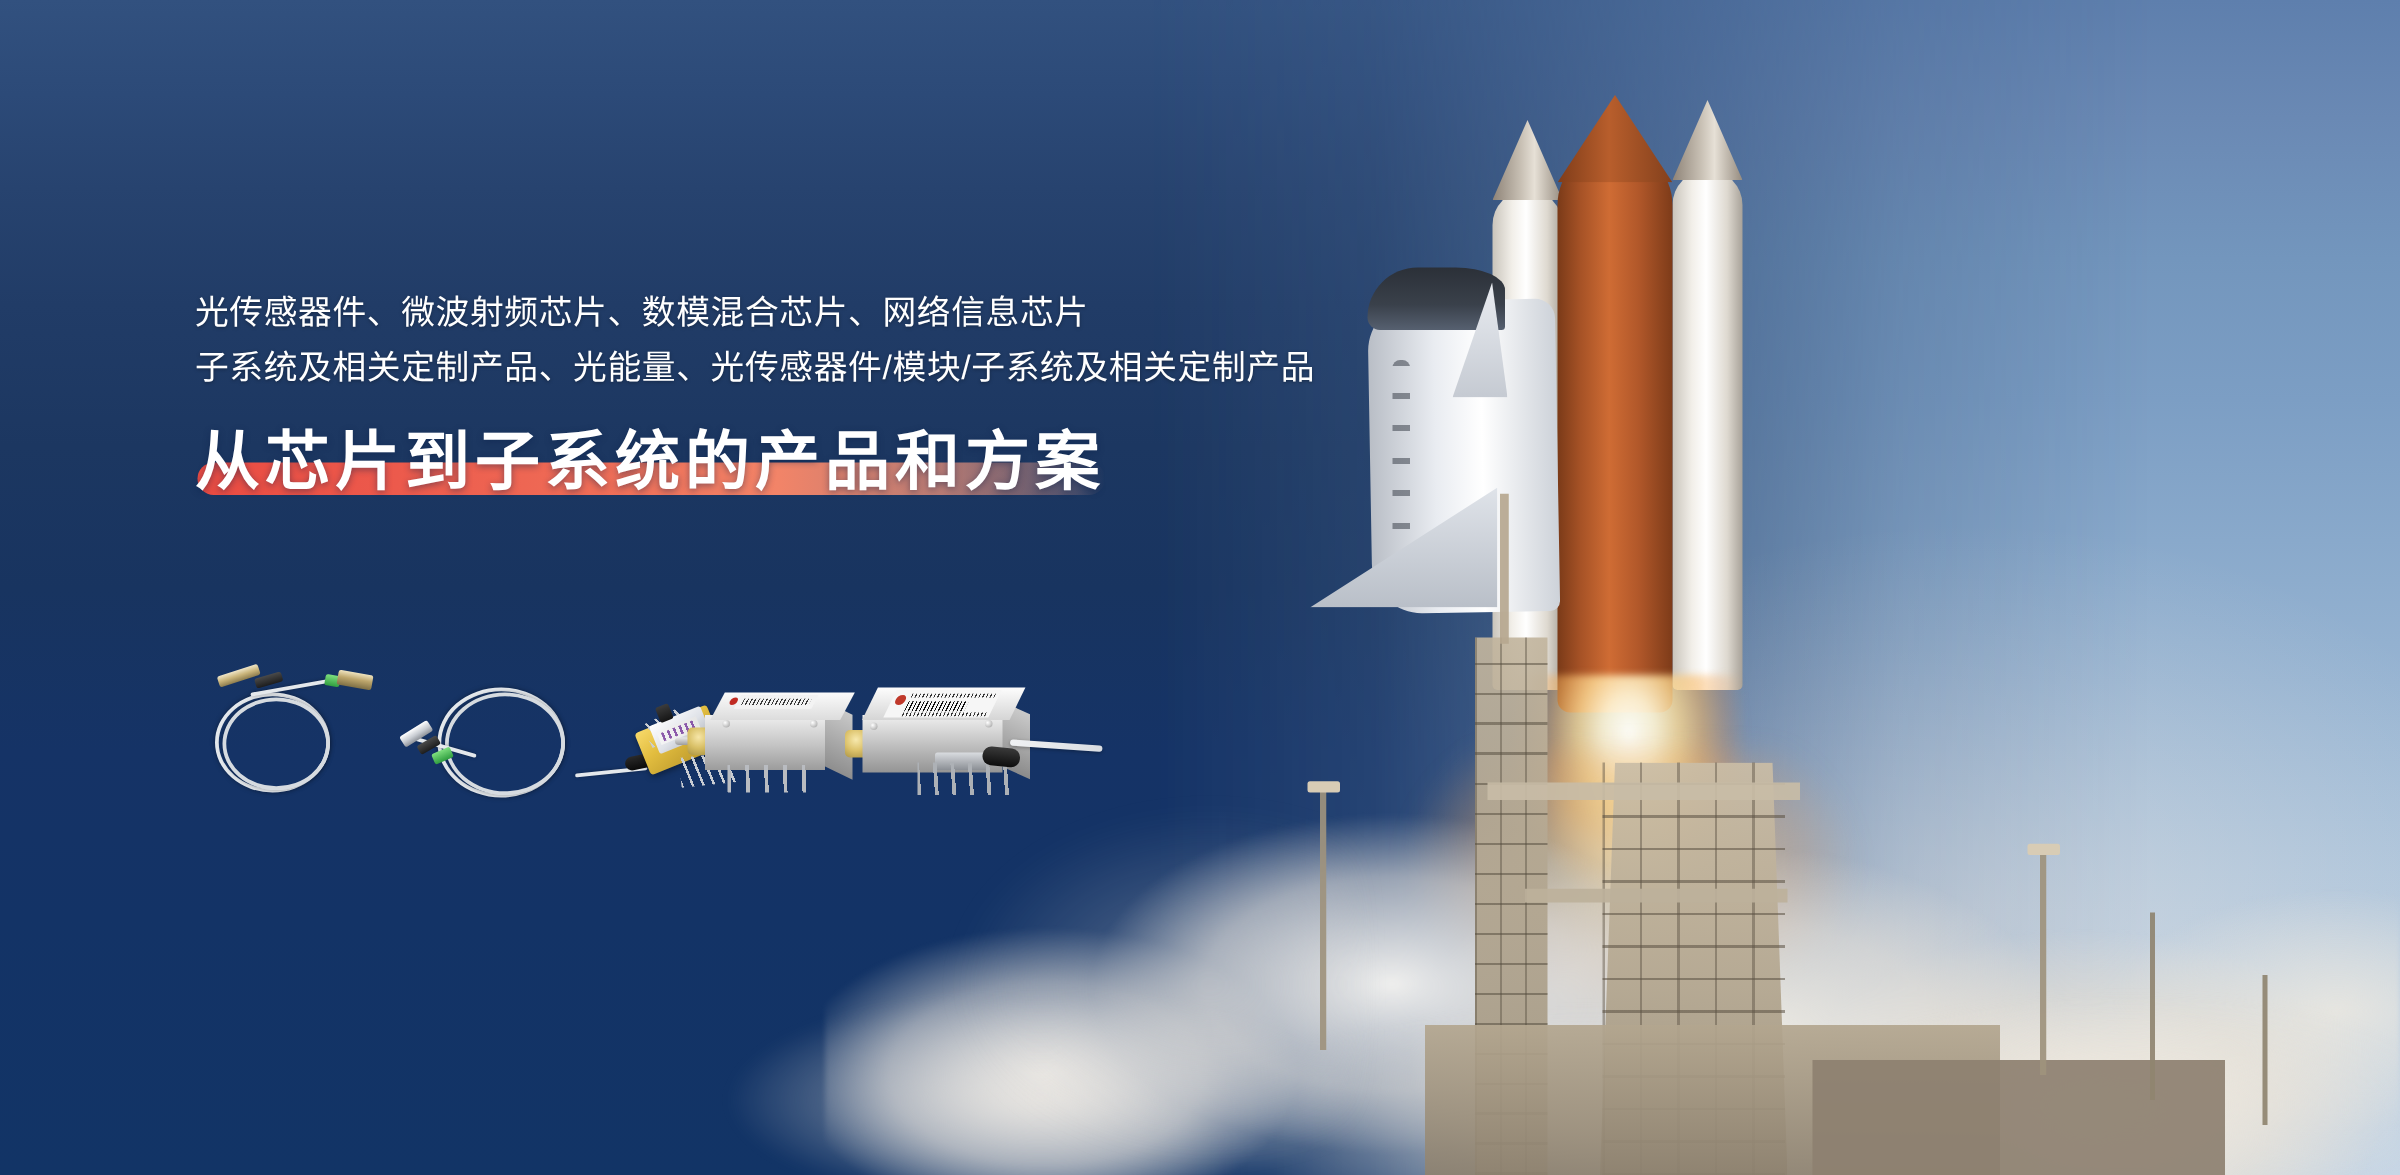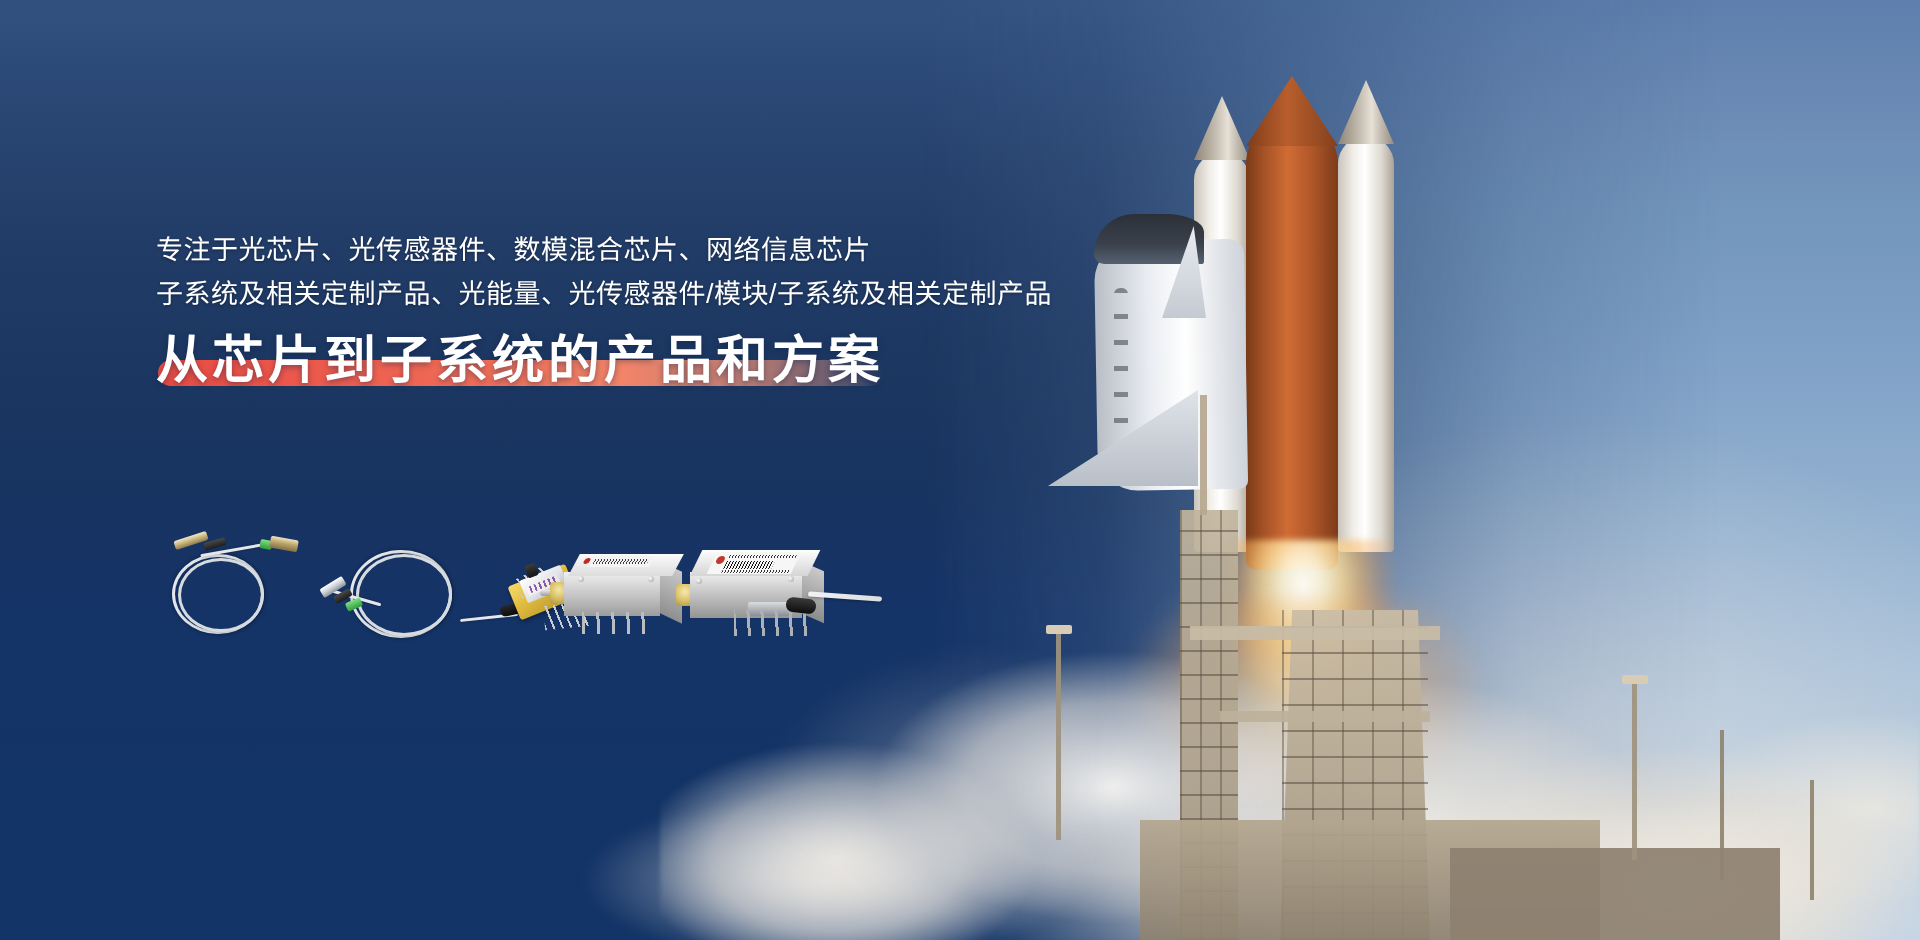"专注于光芯片、光传感器件、数模混合芯片、网络信息芯片" div.sub-line { text: 专注于光芯片、光传感器件 -> 光传感器件、微波射频芯片 }
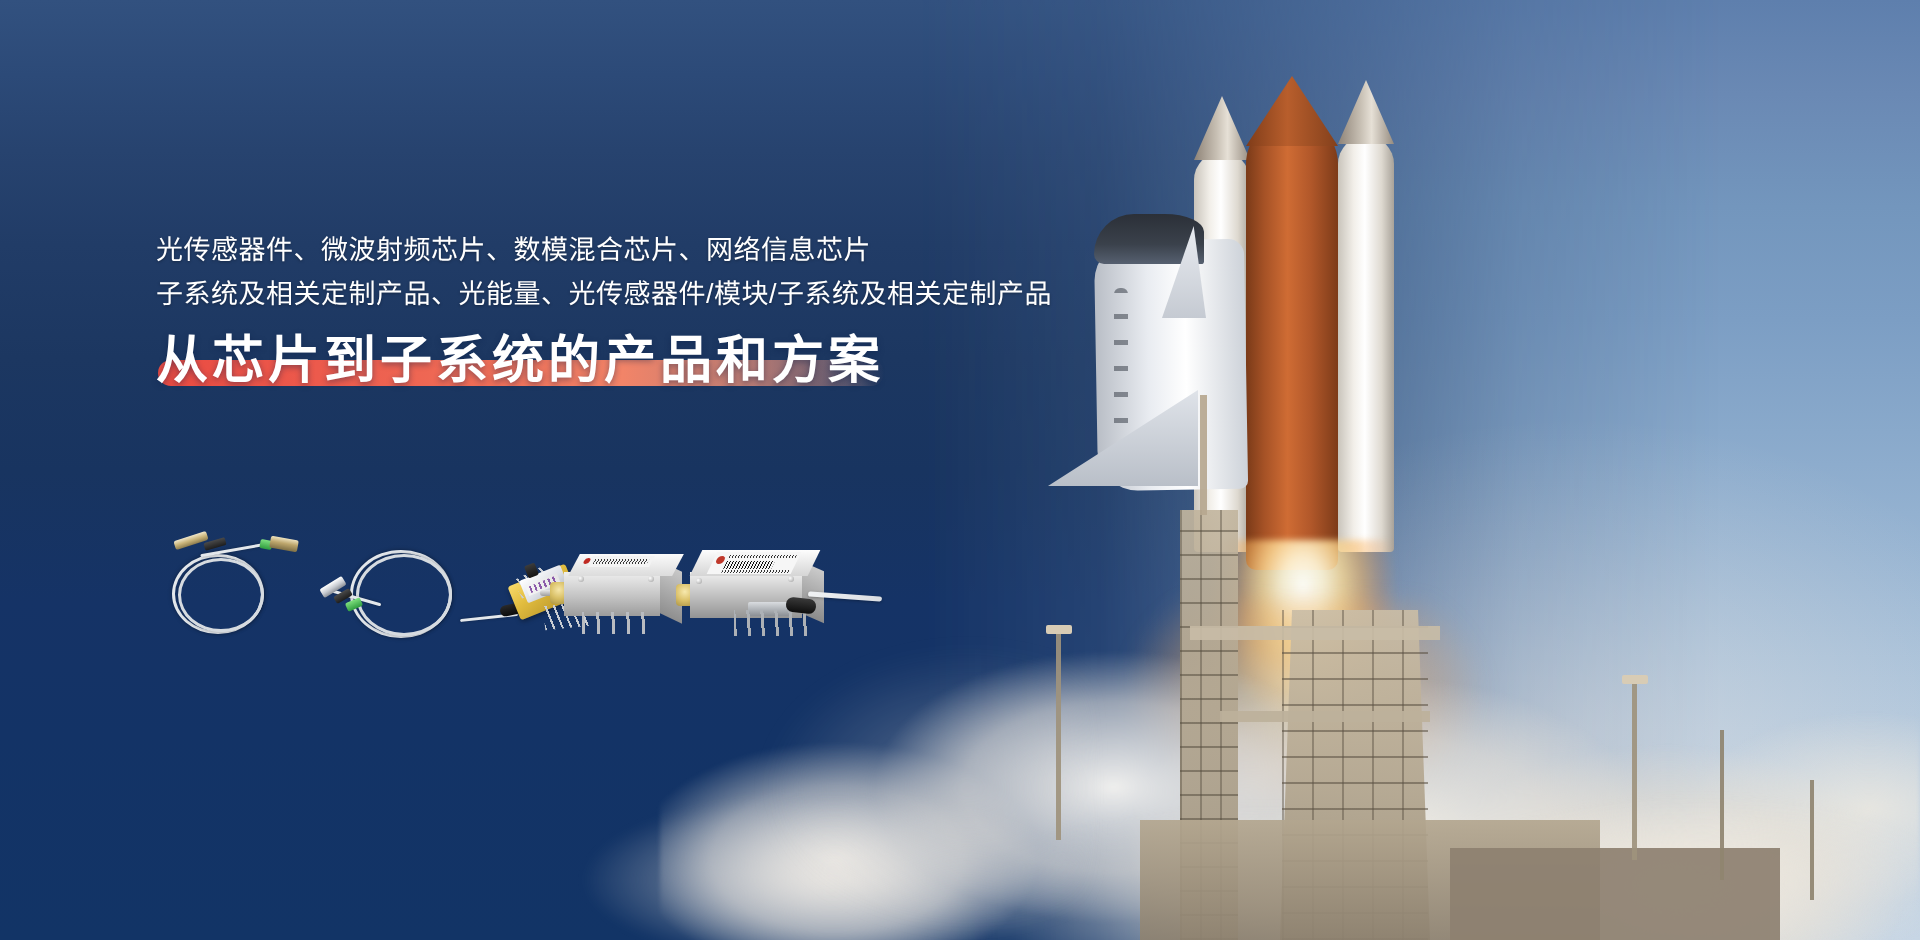"从芯片到子系统的产品和方案" .headline-wrap { margin-top: 12px -> 22px }
